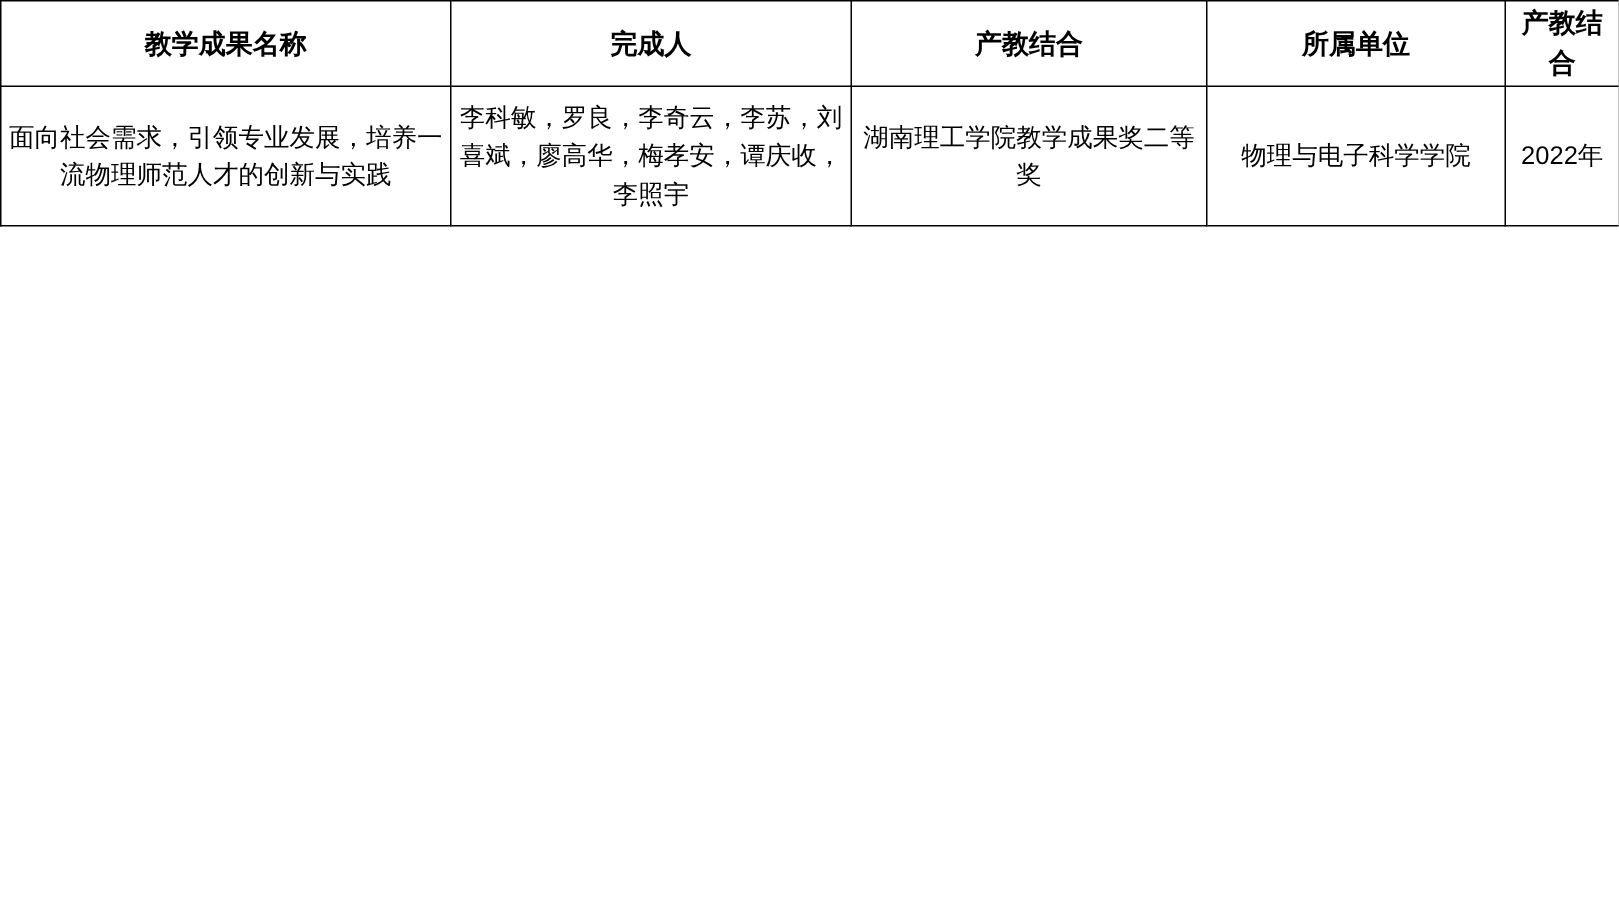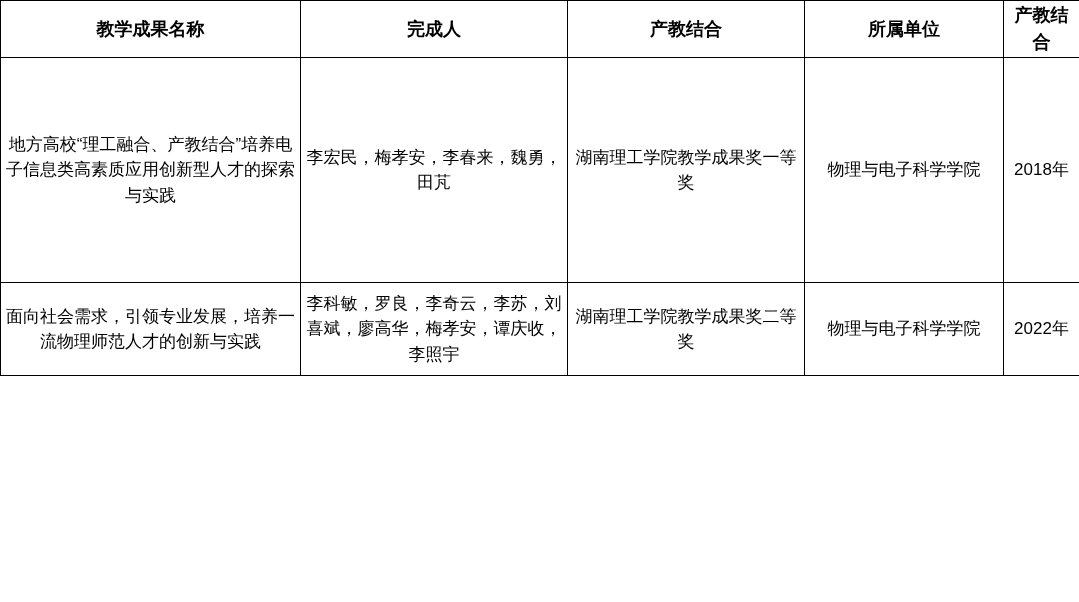"地方高校“理工融合、产教结合”培养电子信息类高素质应用创新型人才的探索与实践" tr.row-0 { html: <tr> <td> <span>地方高校“理工融合、产教结合”培养电子信息类高素质应用创新型人才的探索与实践</span> </td> <td> <span>李宏民，梅孝安，李春来，魏勇，田芃</span> </td> <td> <span>湖南理工学院教学成果奖一等奖</span> </td> <td> <span>物理与电子科学学院</span> </td> <td> <span>2018年</span> </td> </tr> -> none }
